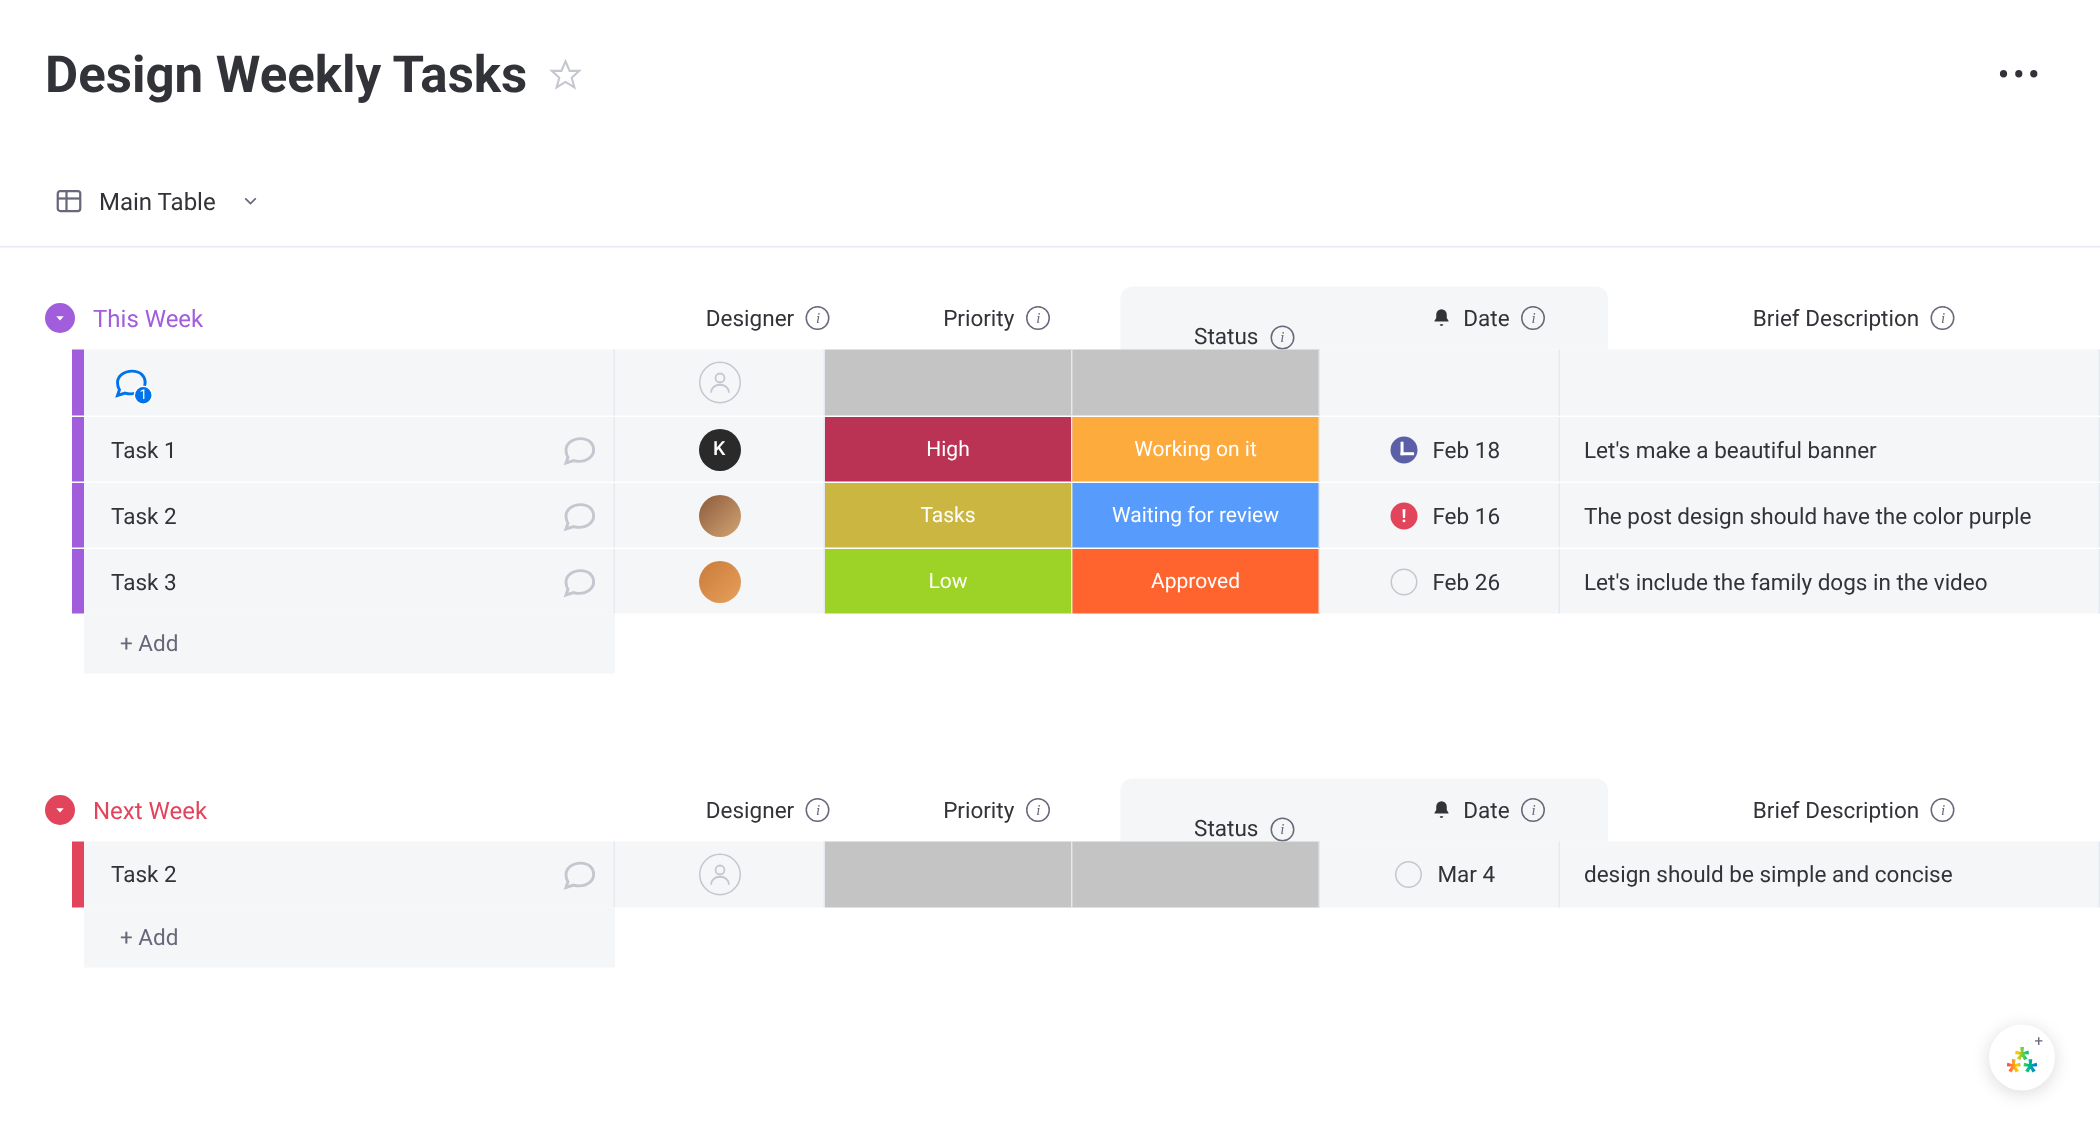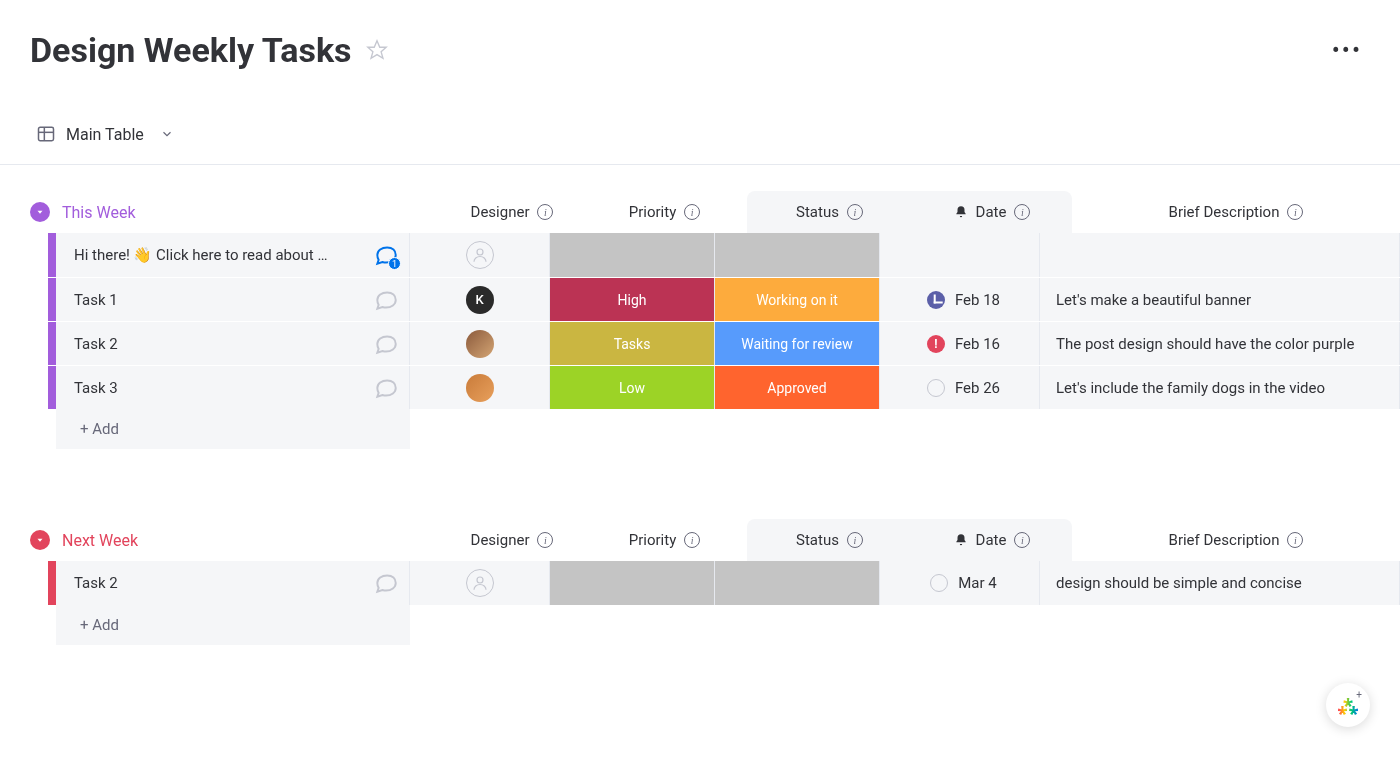"Status" .hc-status { align-items: none -> flex-end }
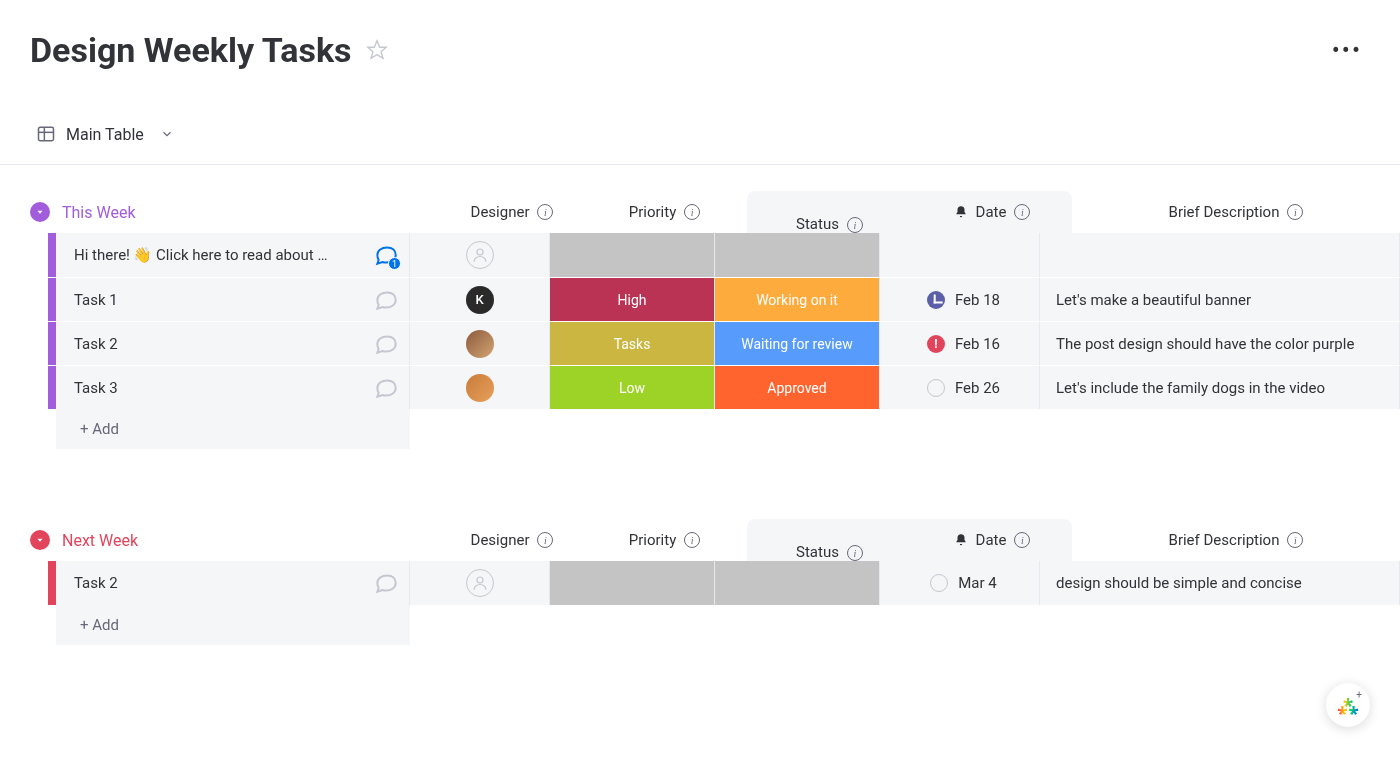"Hi there! 👋 Click here" span.name-text { html: <span>Hi there! 👋 Click here to read about …</span> -> none }
